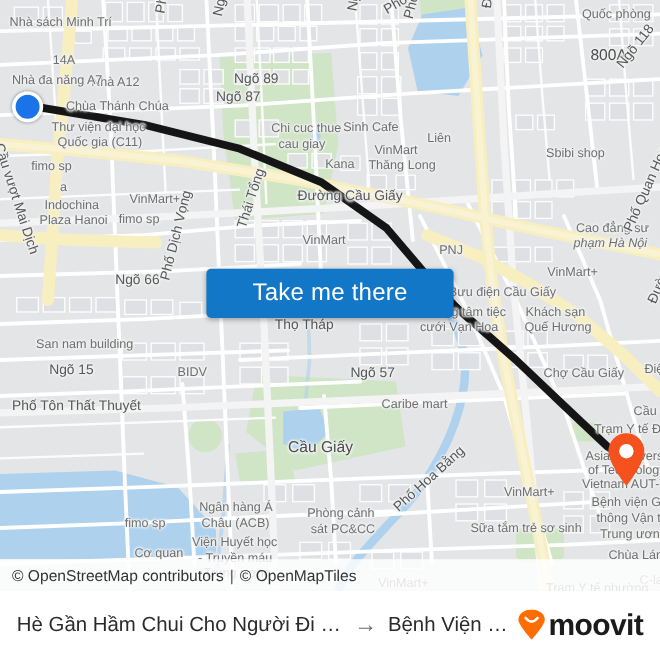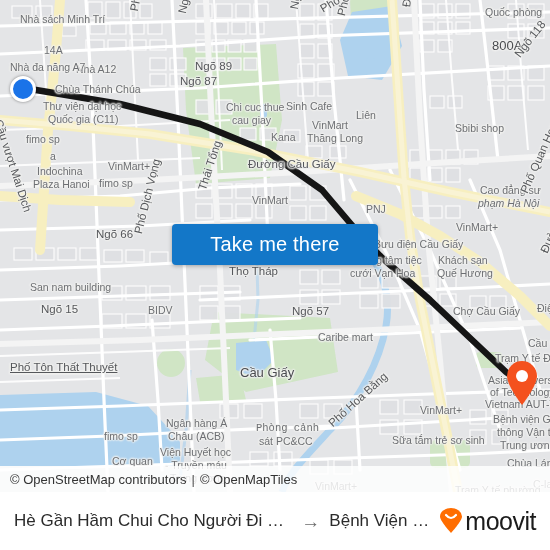"Nhà sách Minh Trí" div.maplabel { left: 20px -> 8px }
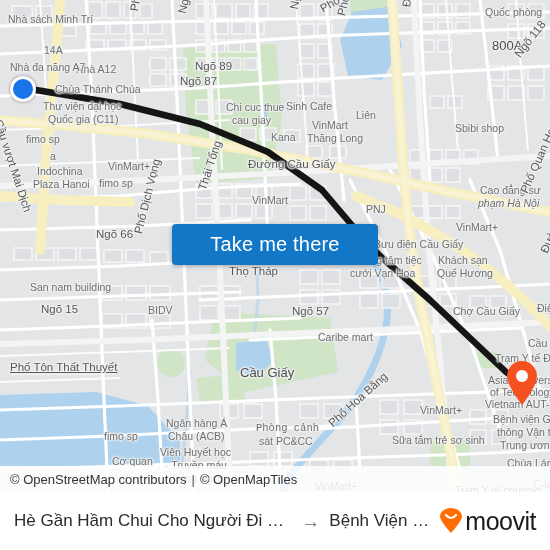"Phố Tôn Thất Thuyết" div.maplabel { text-decoration: underline -> none; top: 361px -> 333px }
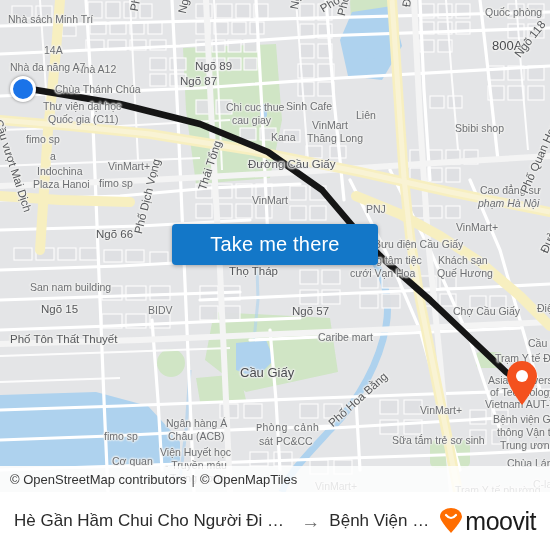"Phòng cảnh" div.maplabel { font-family: Liberation Mono, monospace -> none }
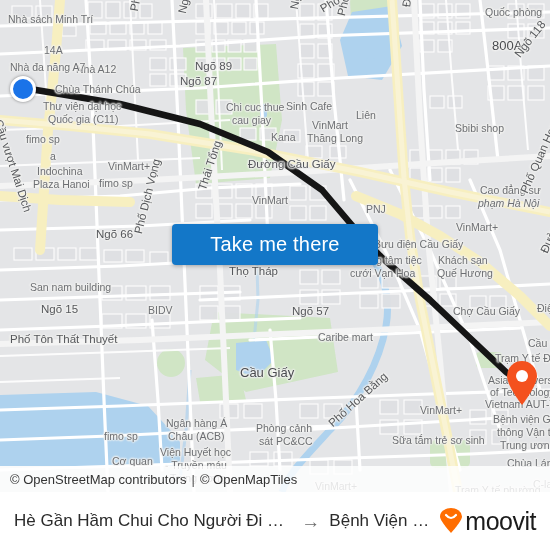"moovit" #moovit-word { font-weight: normal -> bold }
